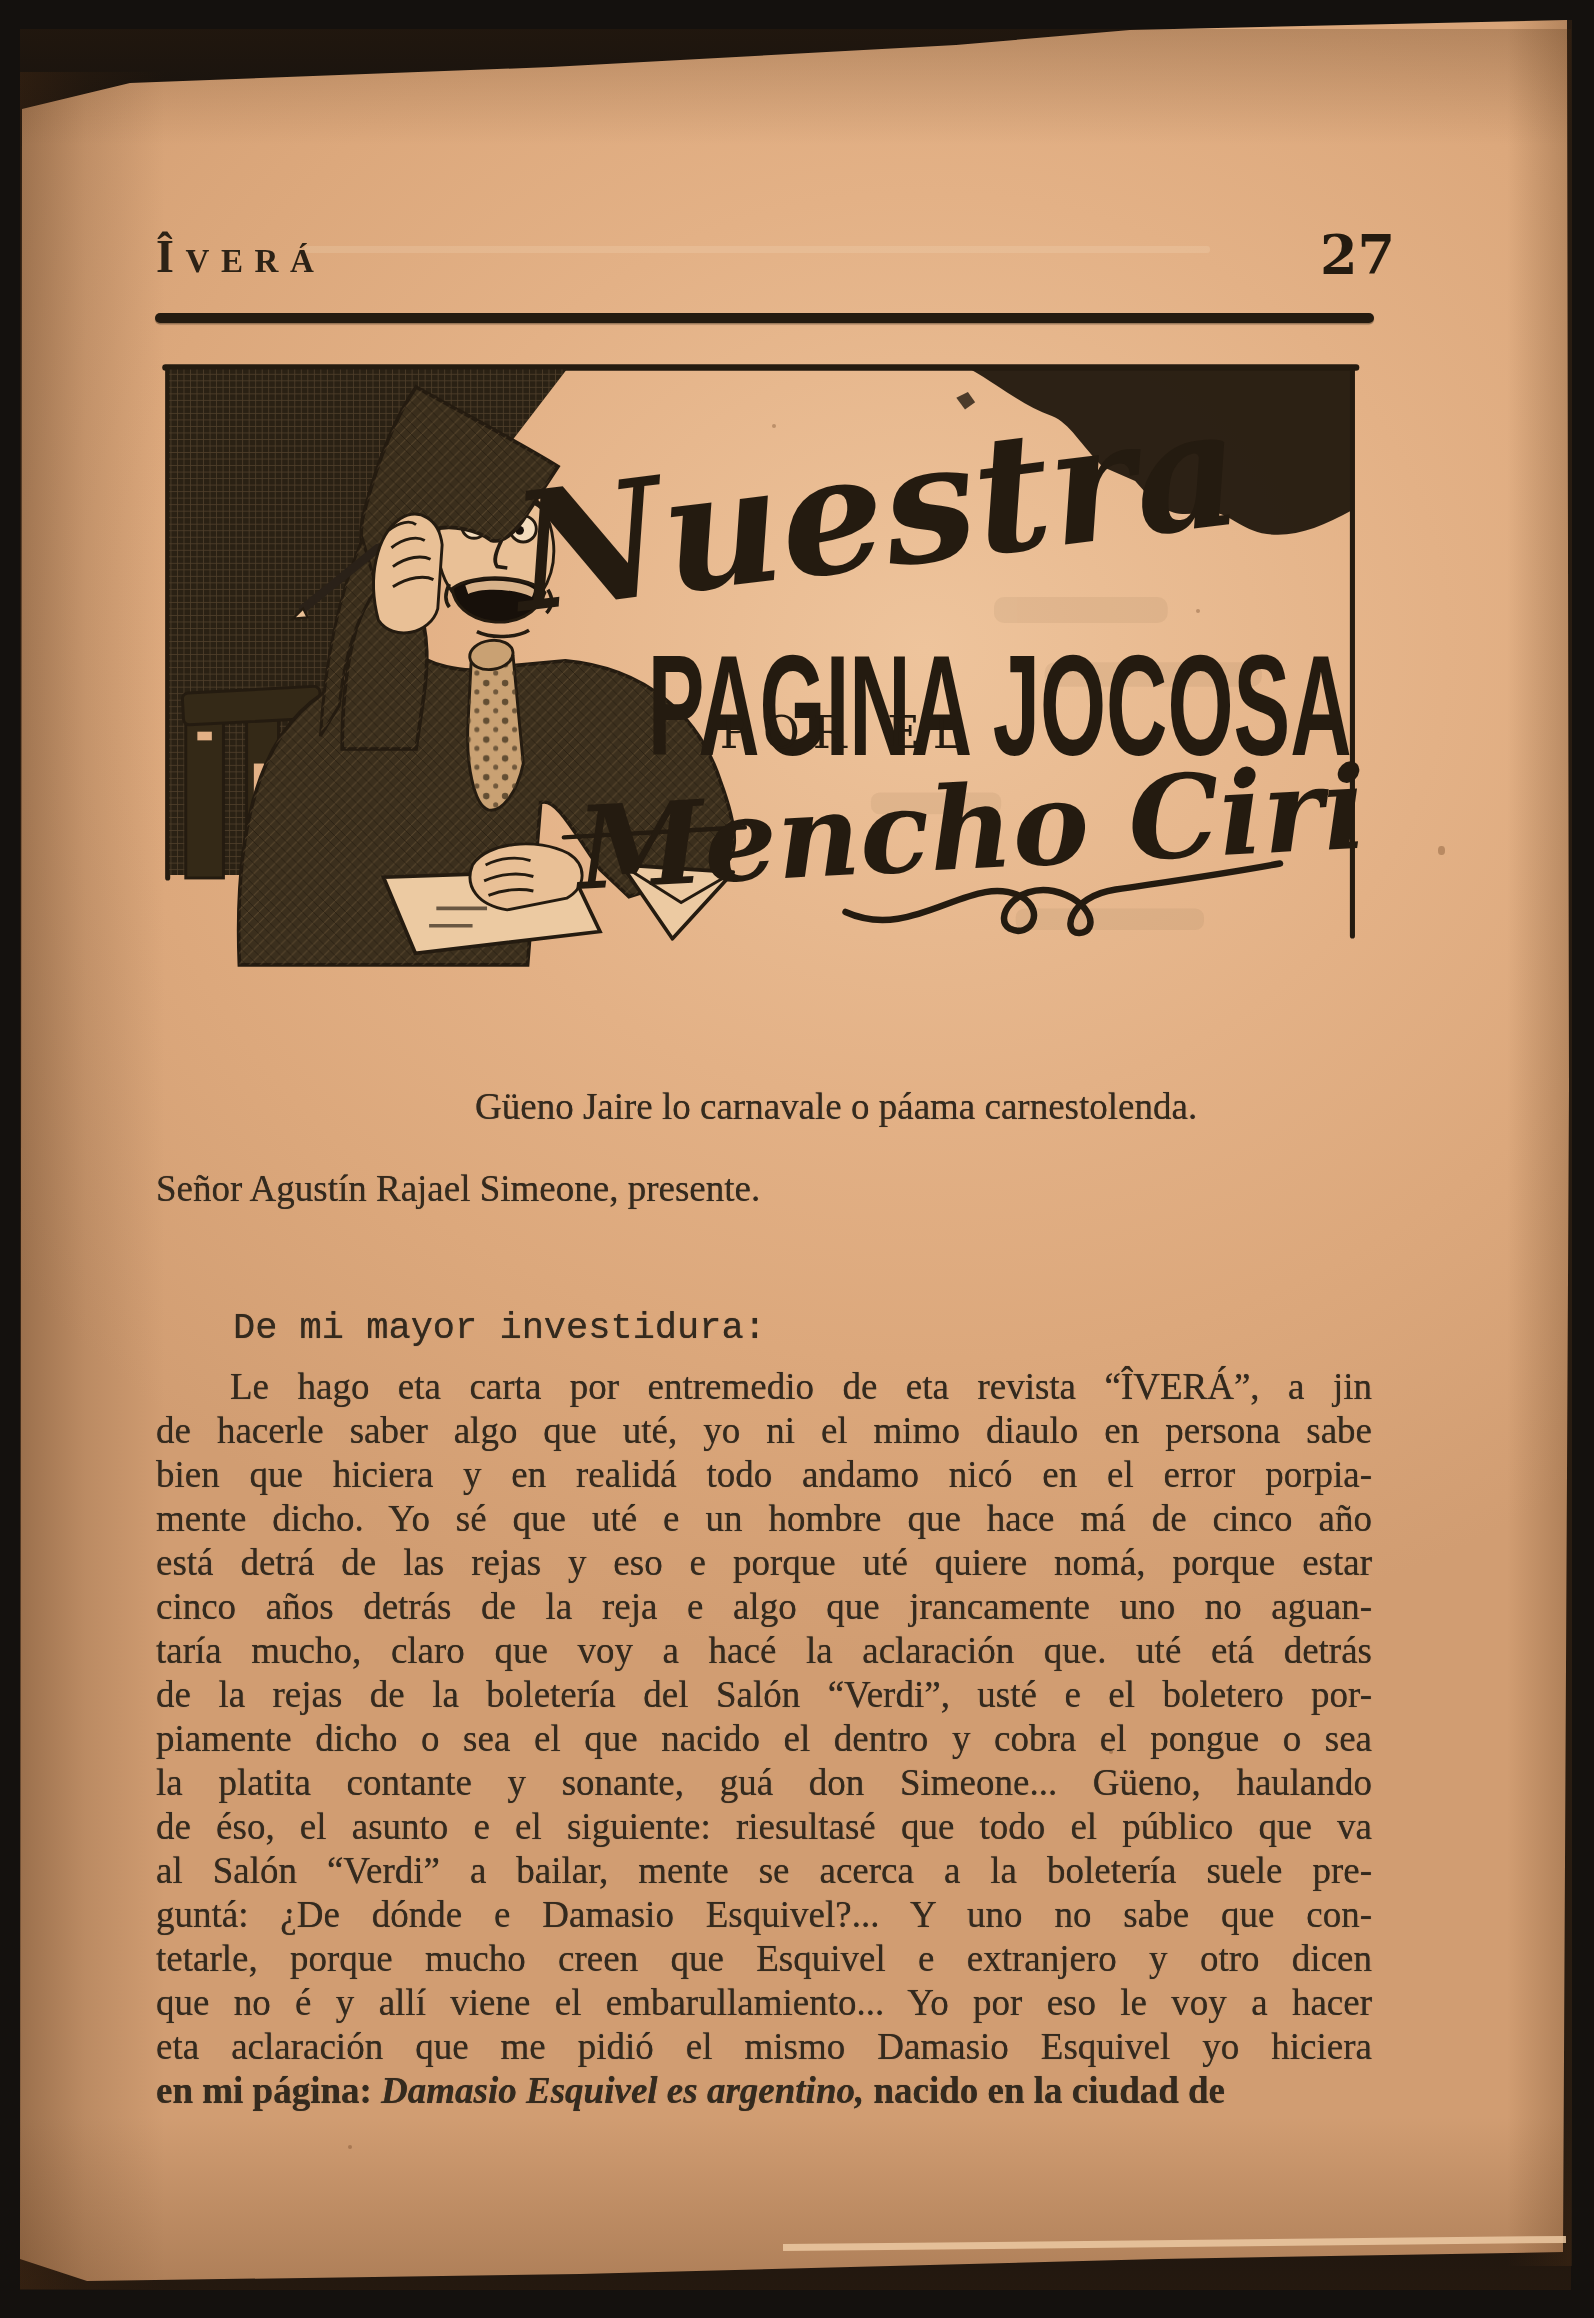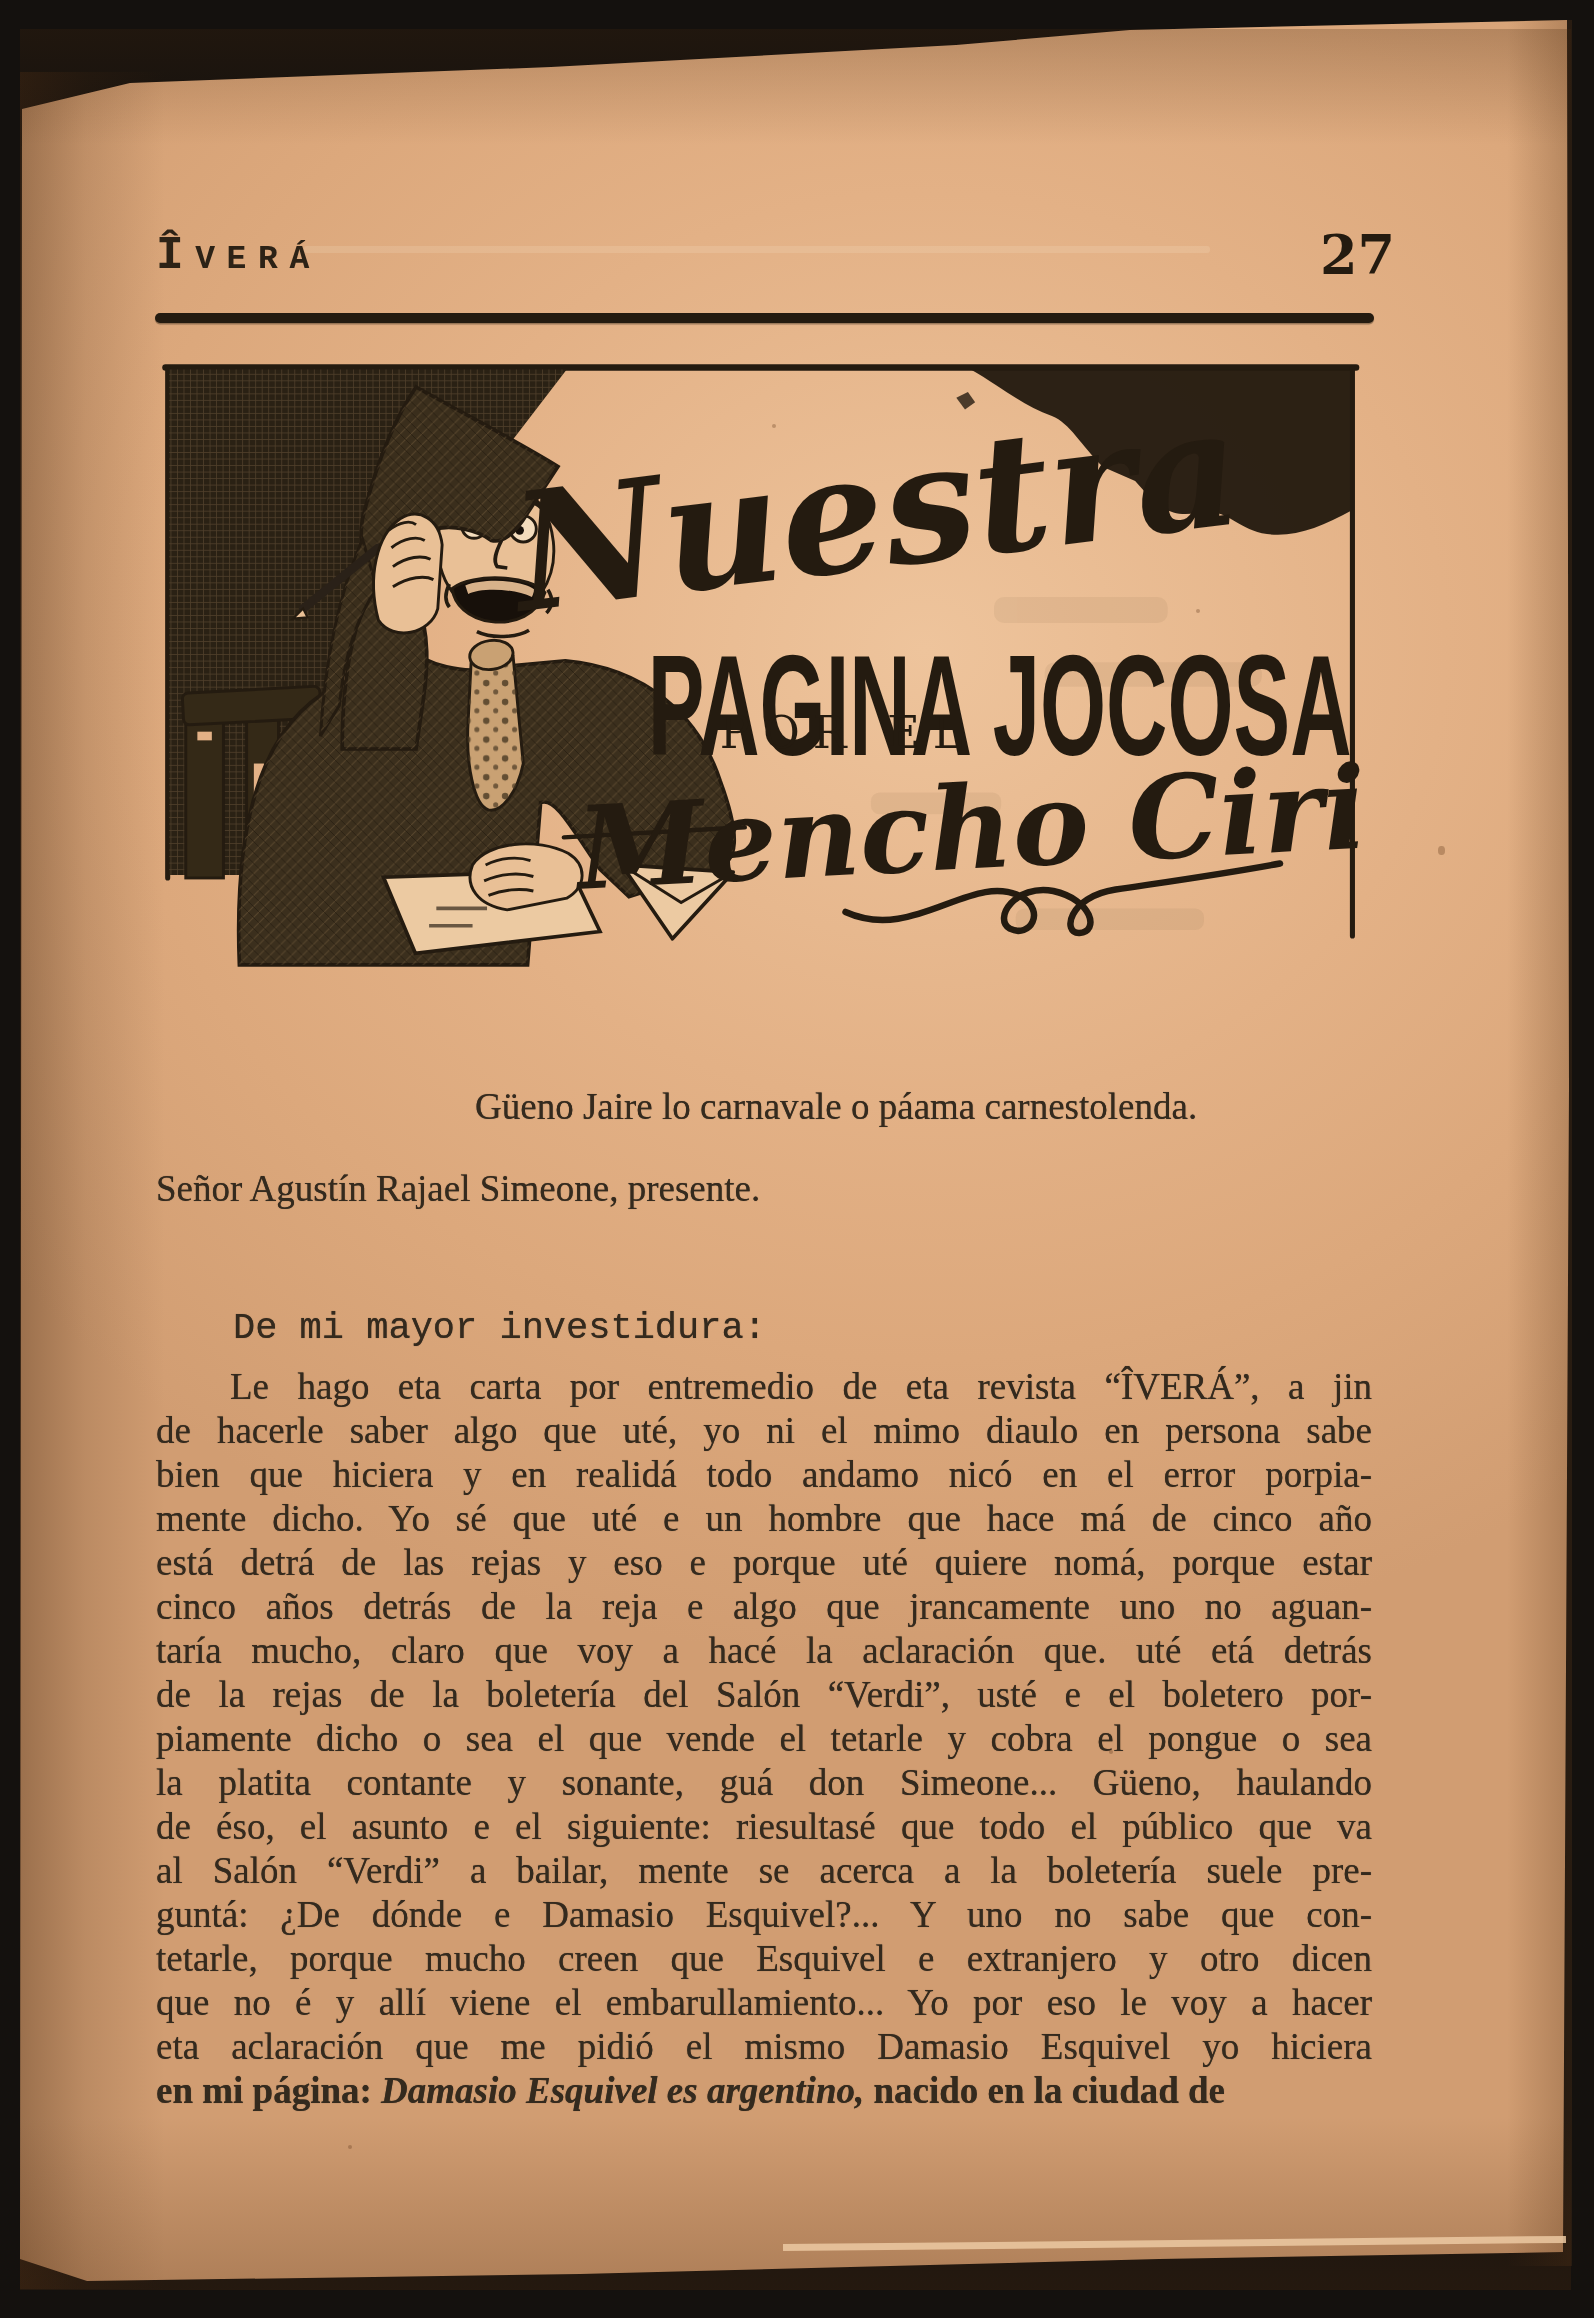"ÎVERÁ" #mast { font-family: Liberation Mono, monospace -> Liberation Serif, serif }
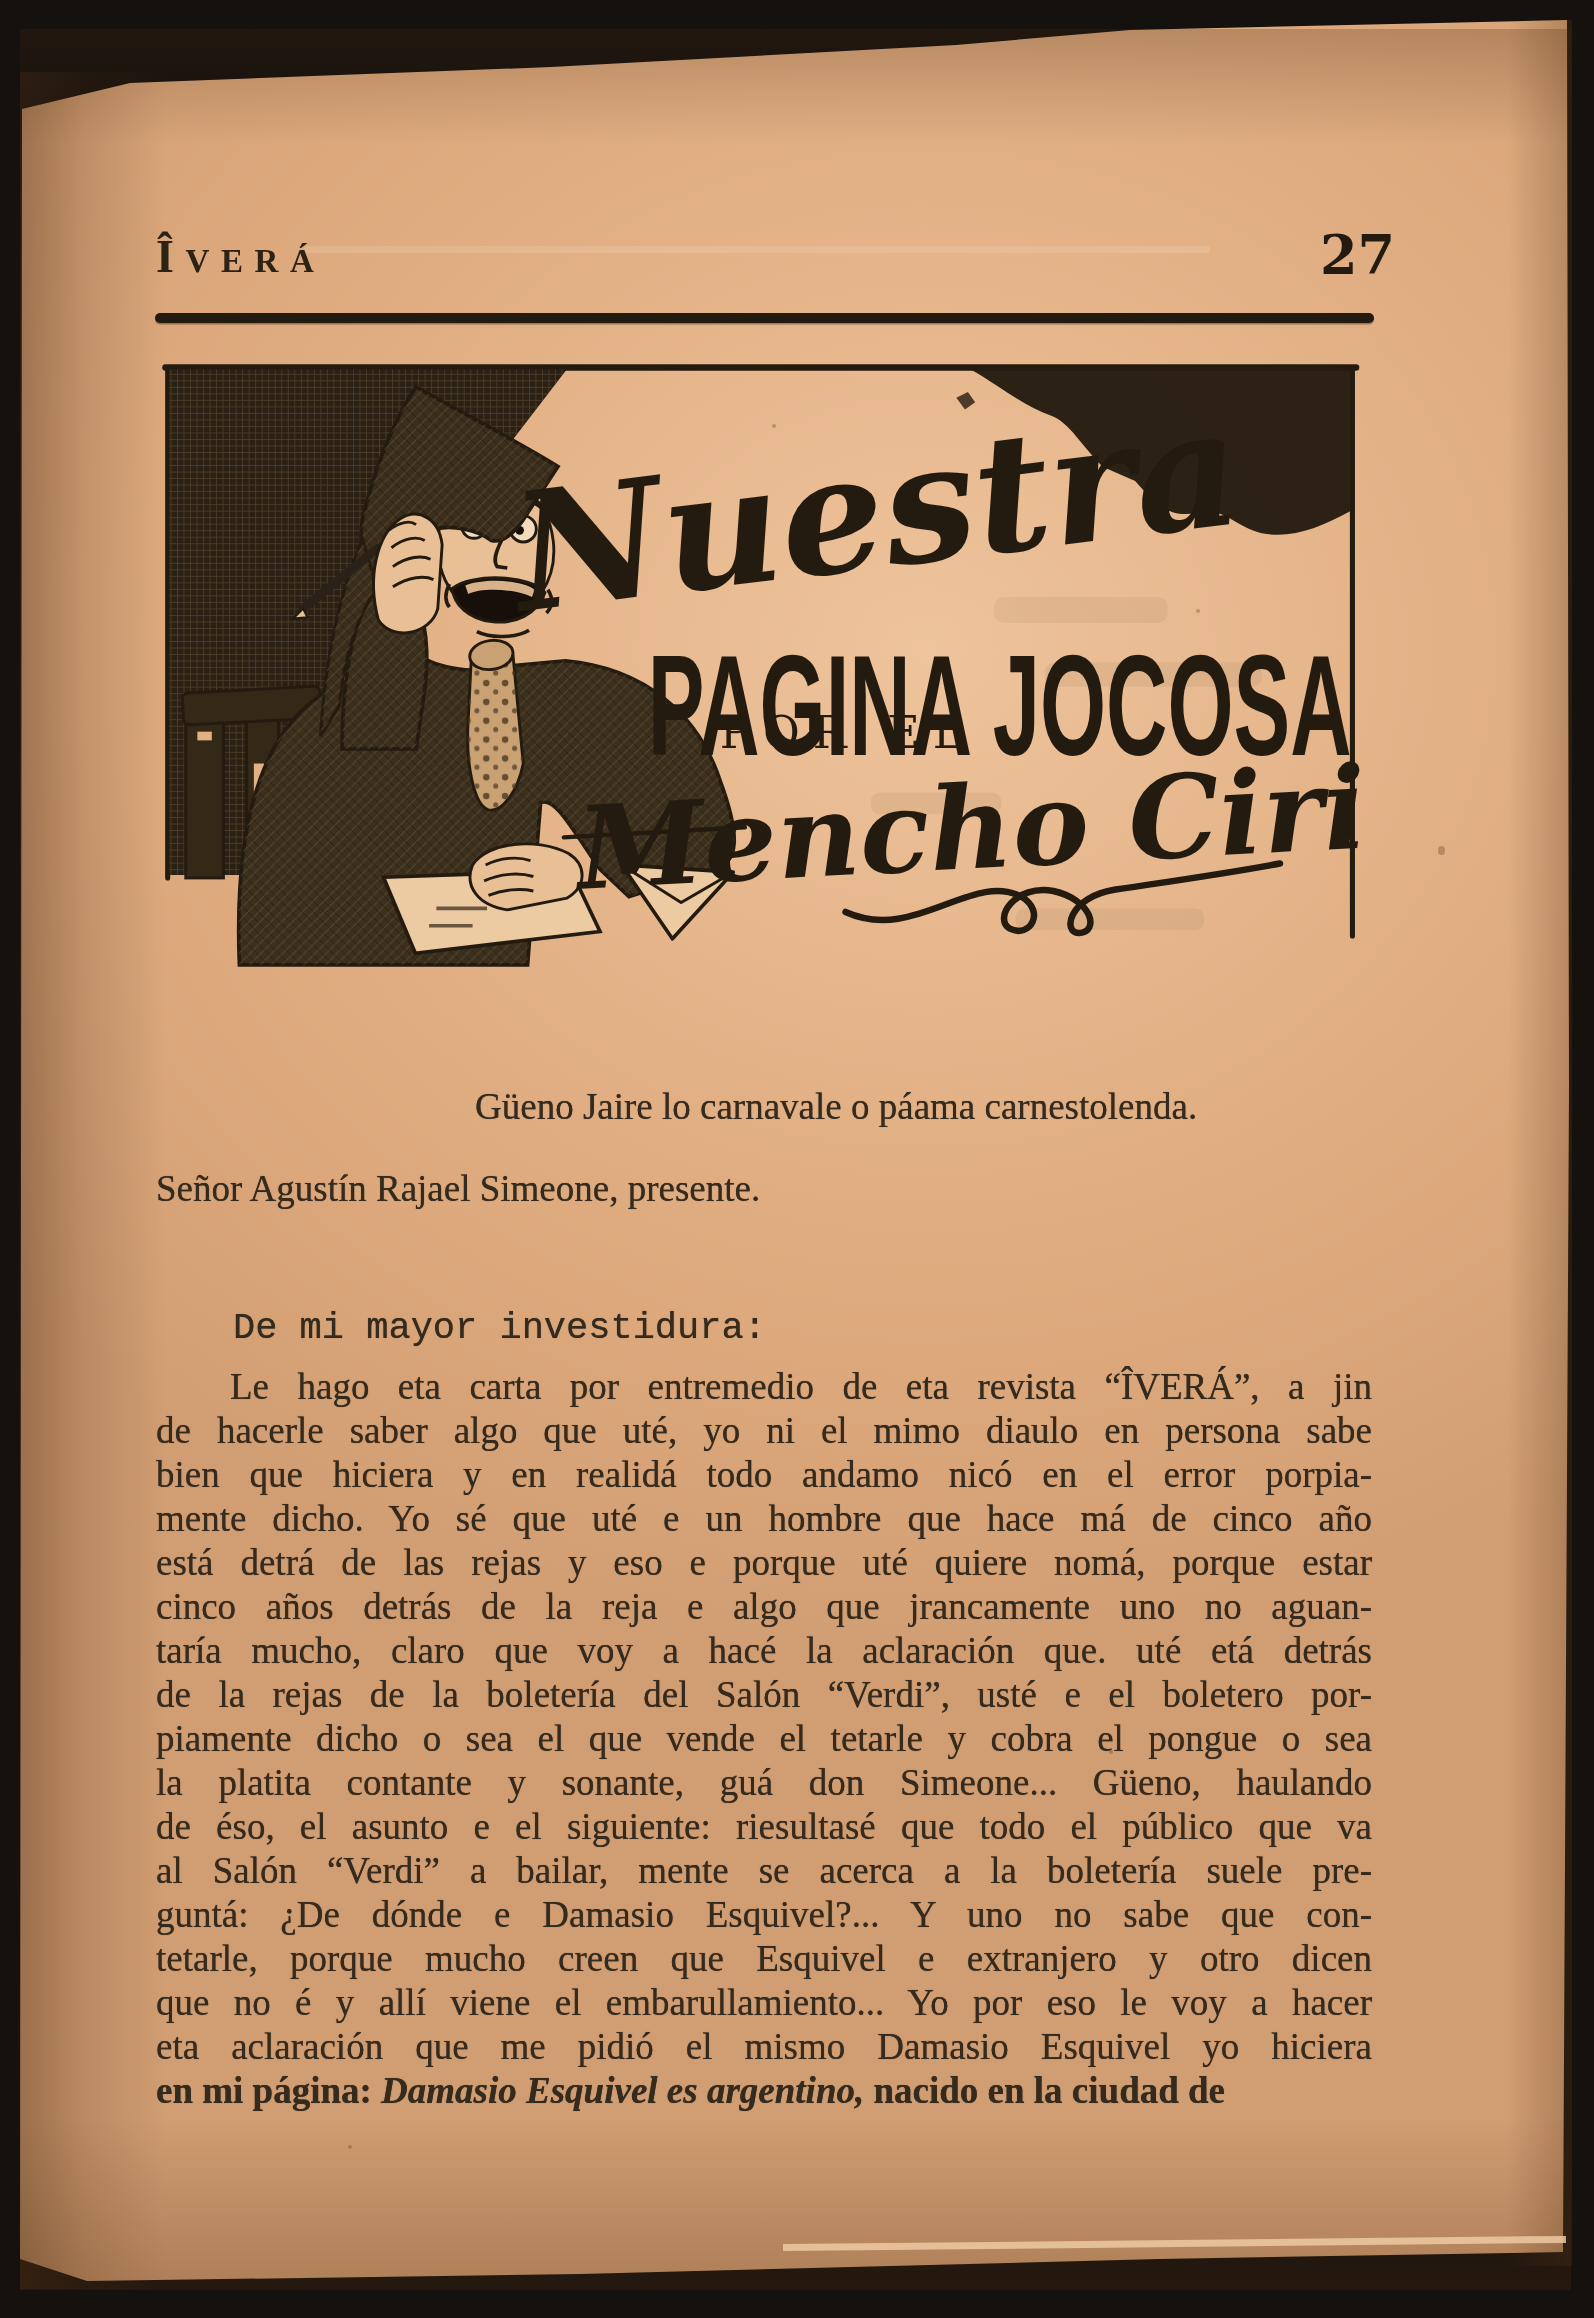"piamente dicho o sea el" div.pline { text: vende el tetarle -> nacido el dentro }
